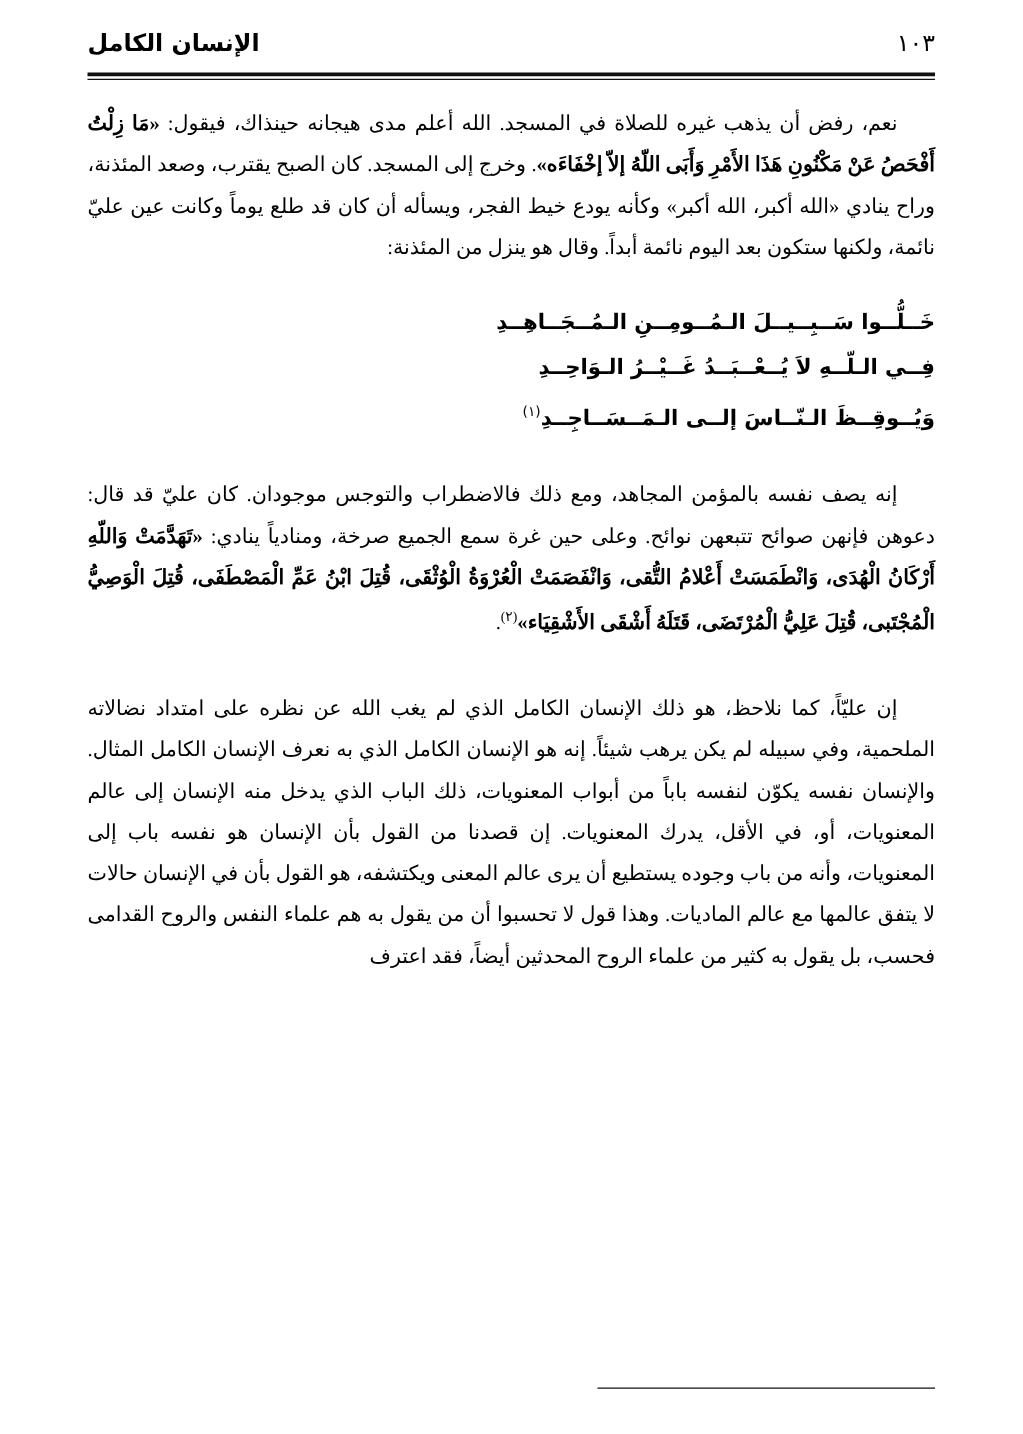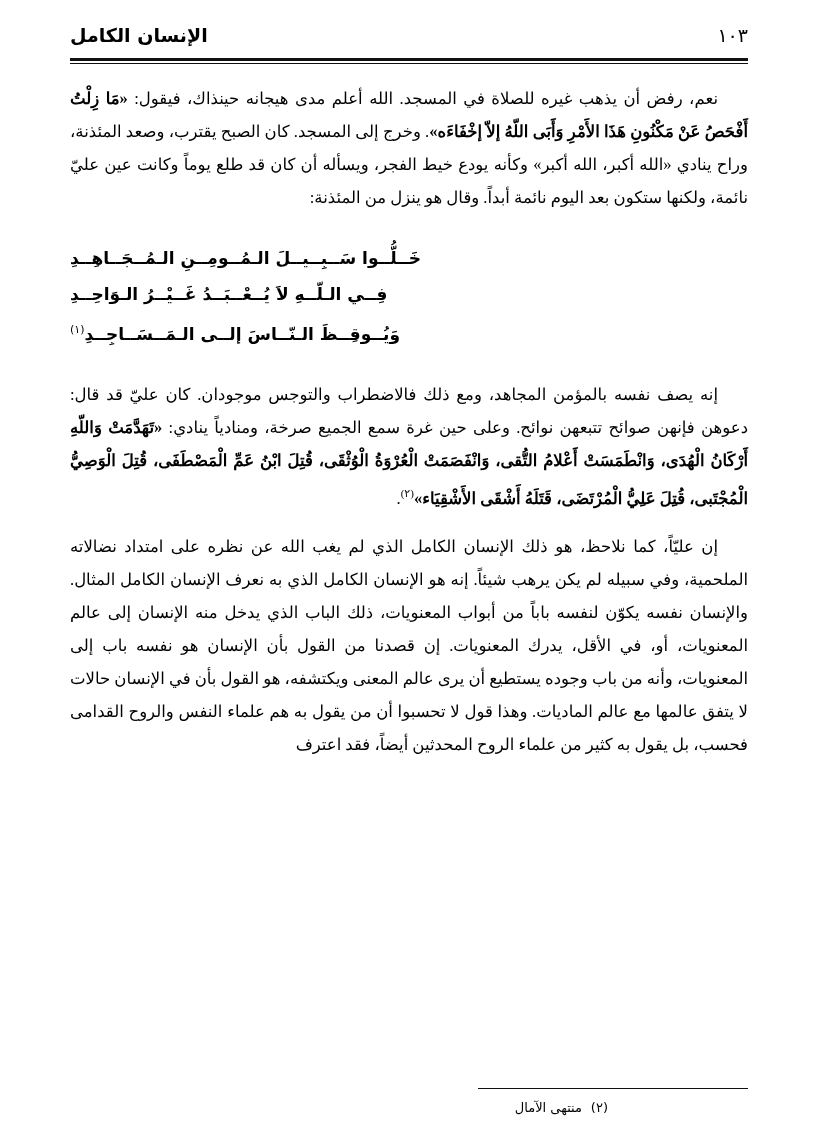"خَــلُّــوا سَــبِــيــلَ الـمُــومِــنِ" .poem { text-align: left -> right }
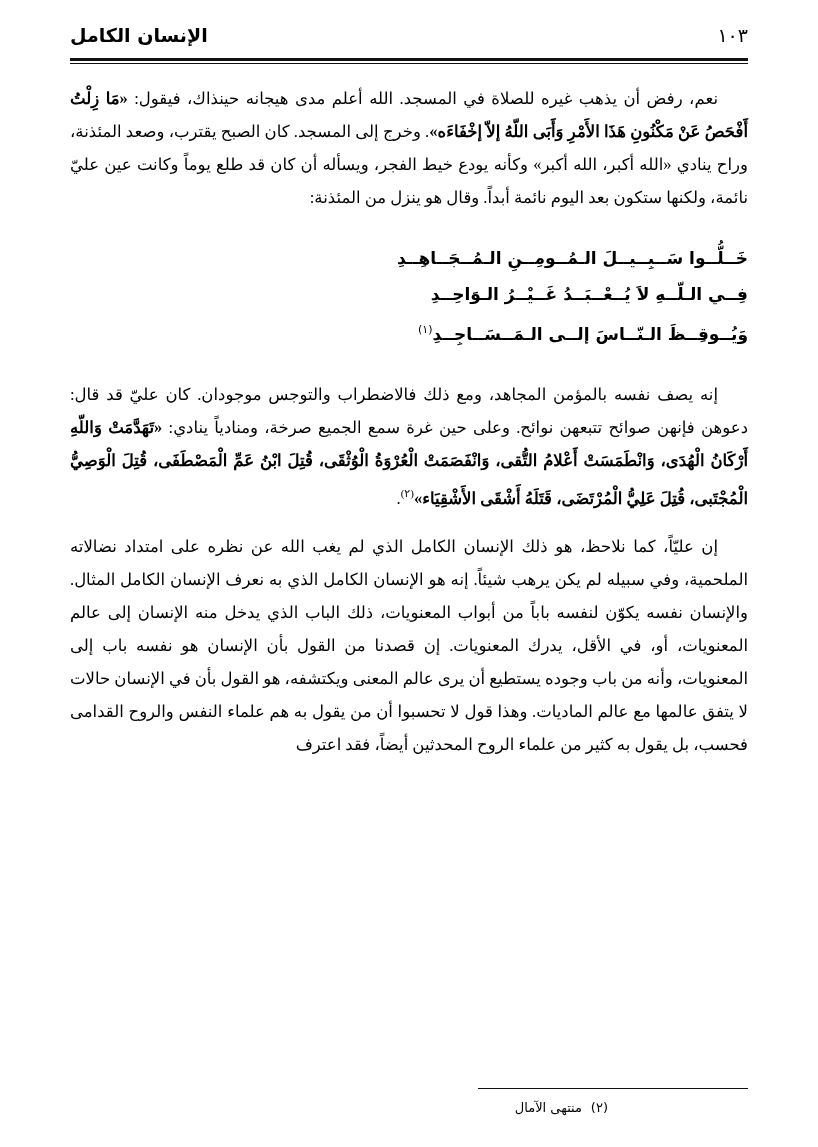"إن عليّاً، كما نلاحظ، هو" p.para.block-gap { margin-top: 16px -> 36px }
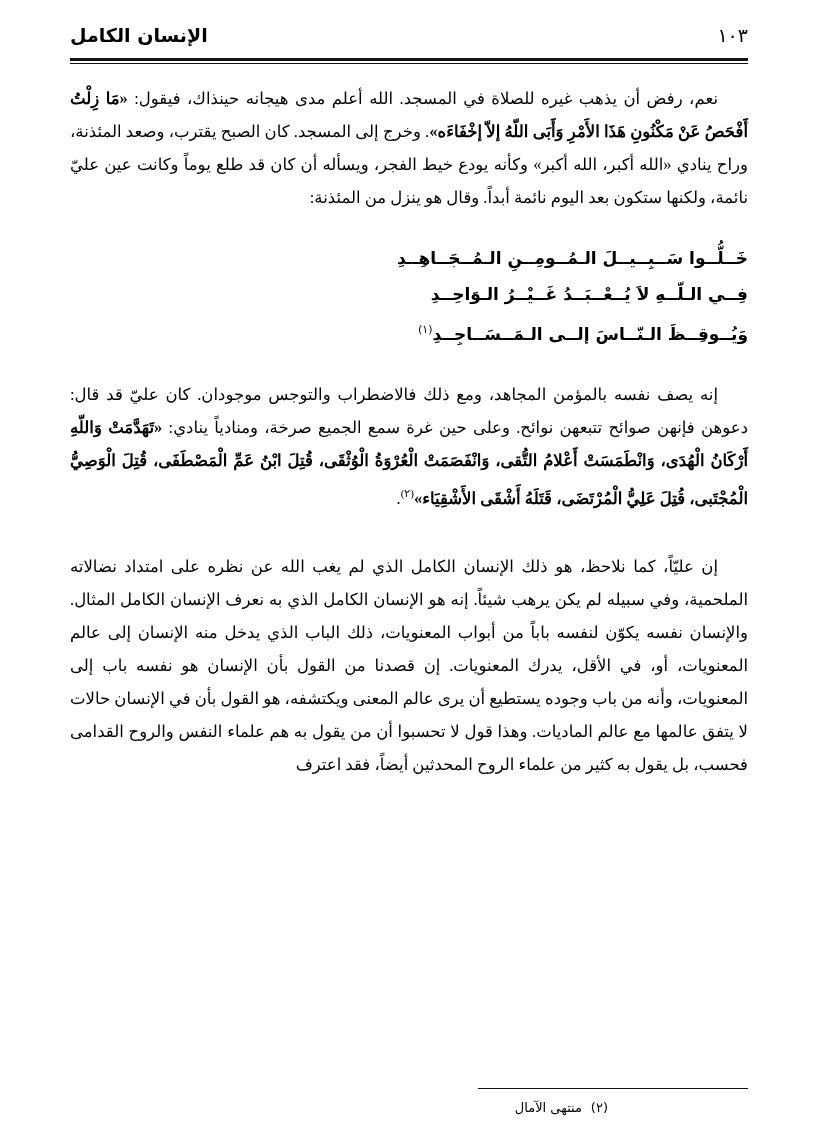"(٢)منتهى الآمال" div.footnote { html: <div> <span>(٢)</span><span>منتهى الآمال</span> </div> -> none }
